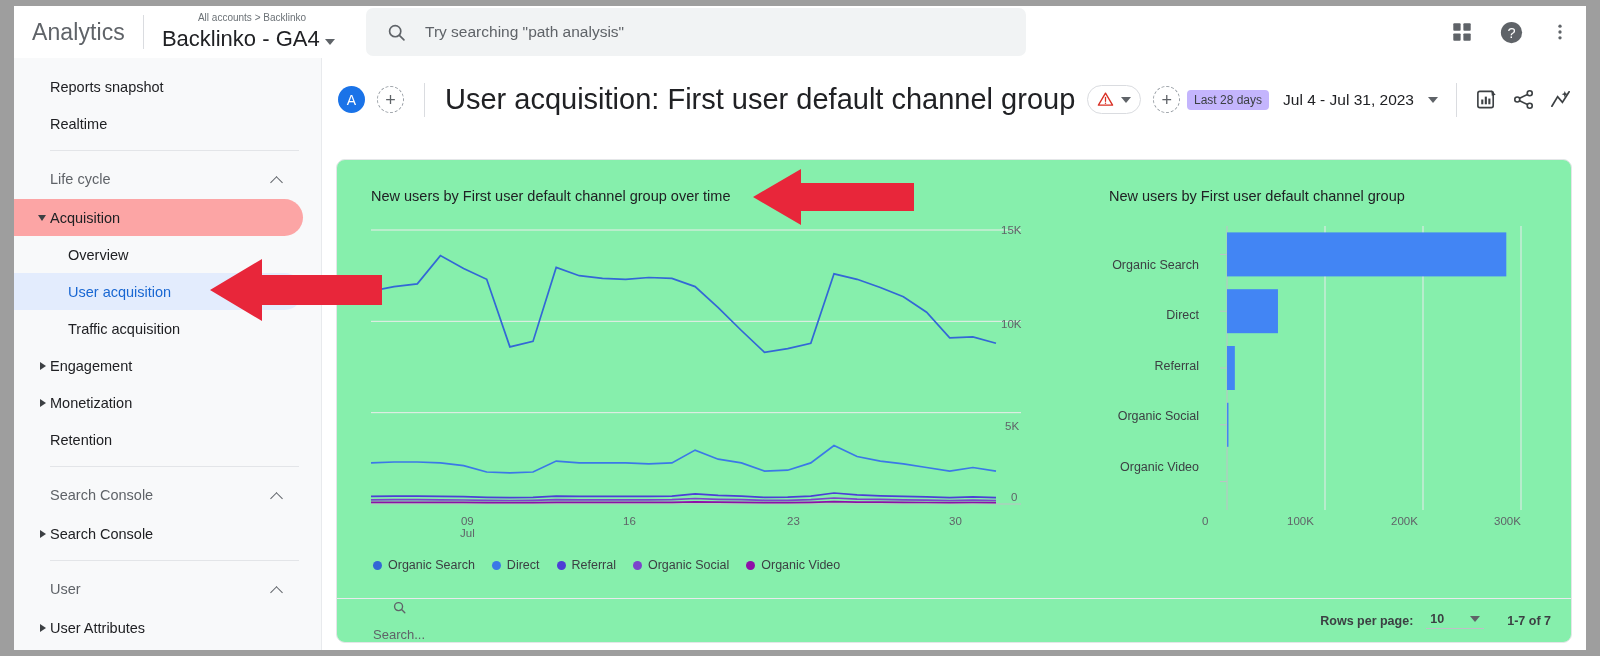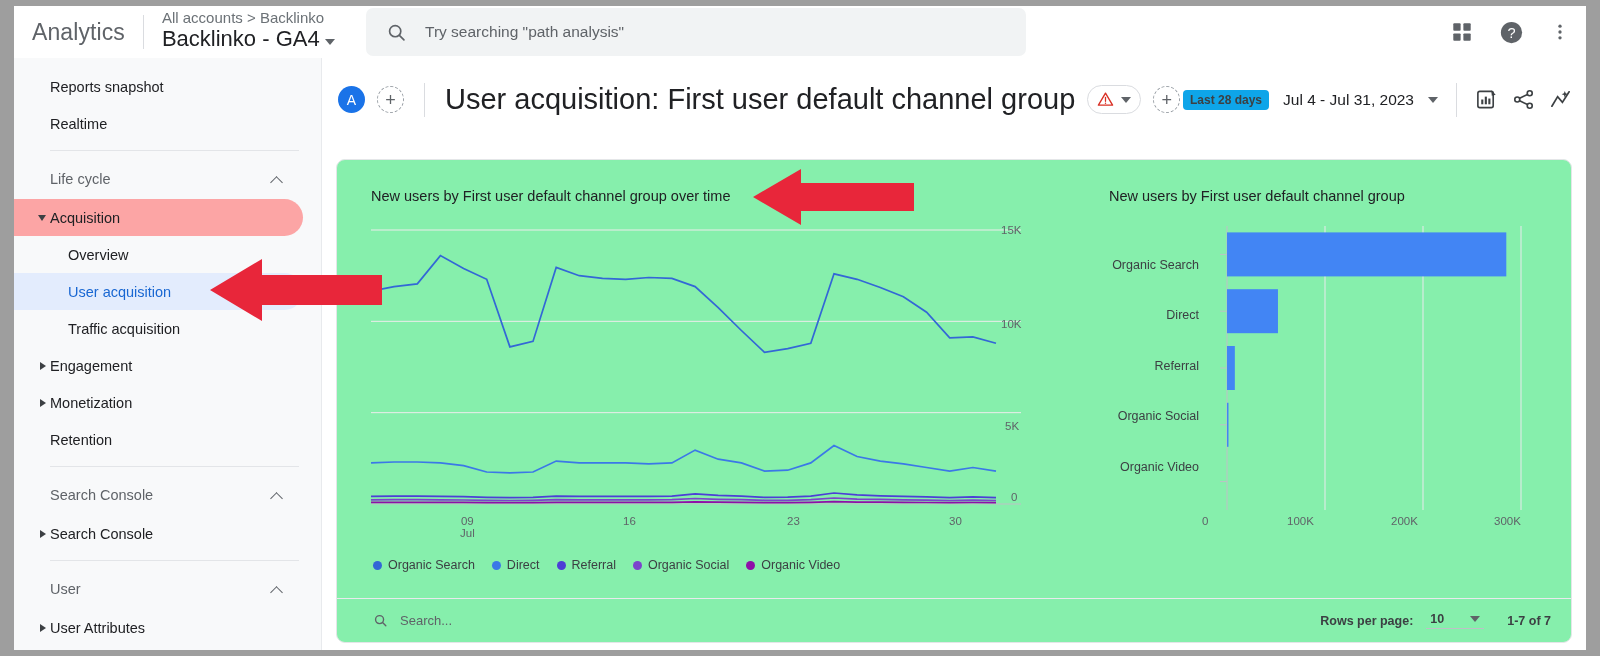"All accounts > Backlinko" .acct-crumb { font-size: 15px -> 10px; margin-left: none -> 36px }
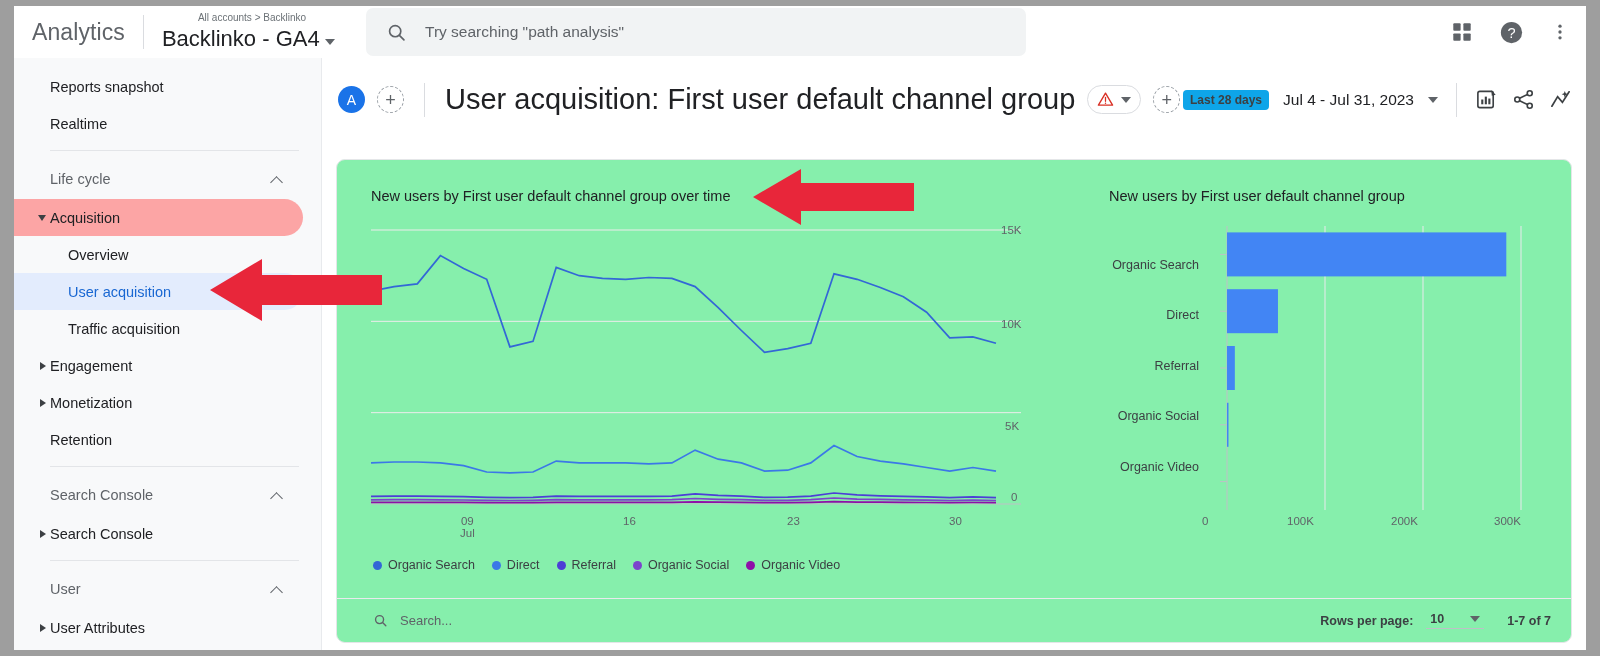"Last 28 days" .chip-28 { background: #0ea5e9 -> #c4b5fd; font-weight: bold -> none }
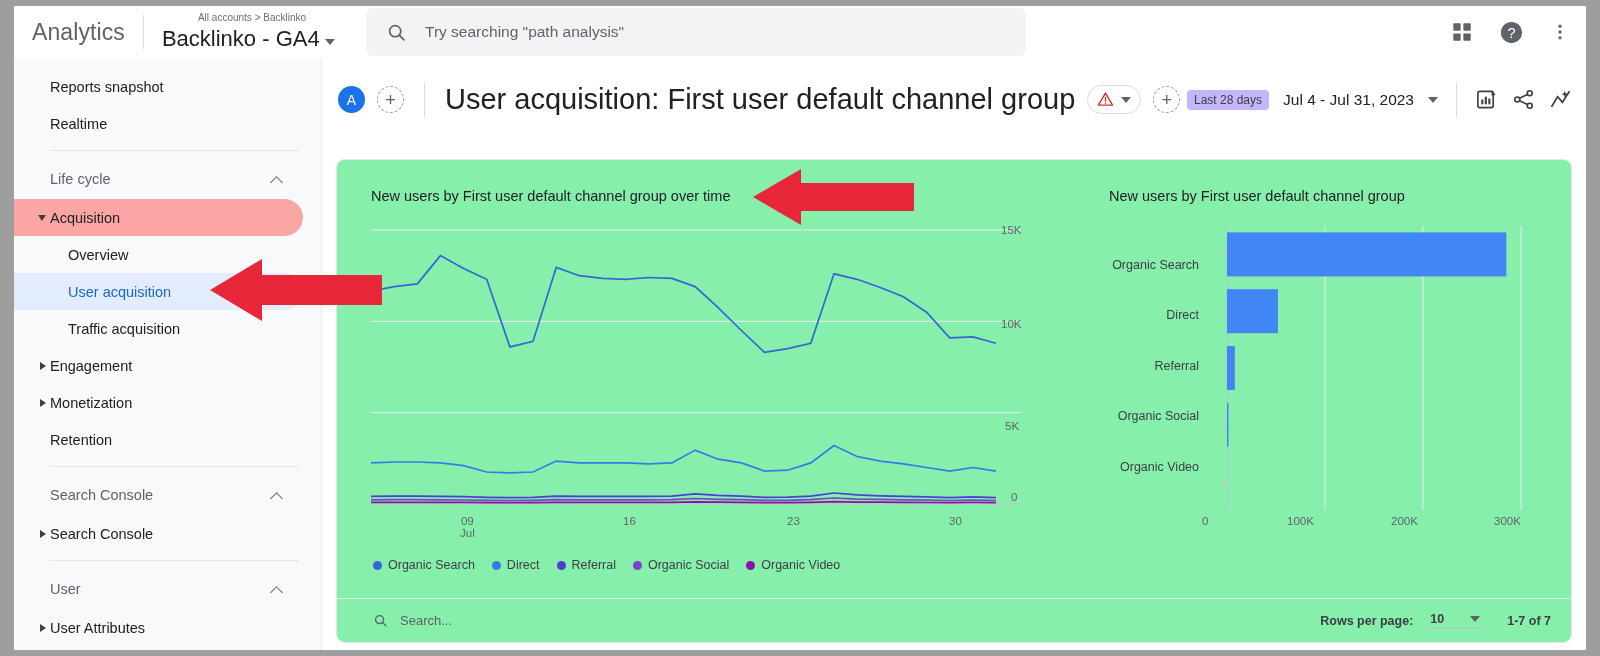"Search..." .foot-search { flex-direction: none -> column }
